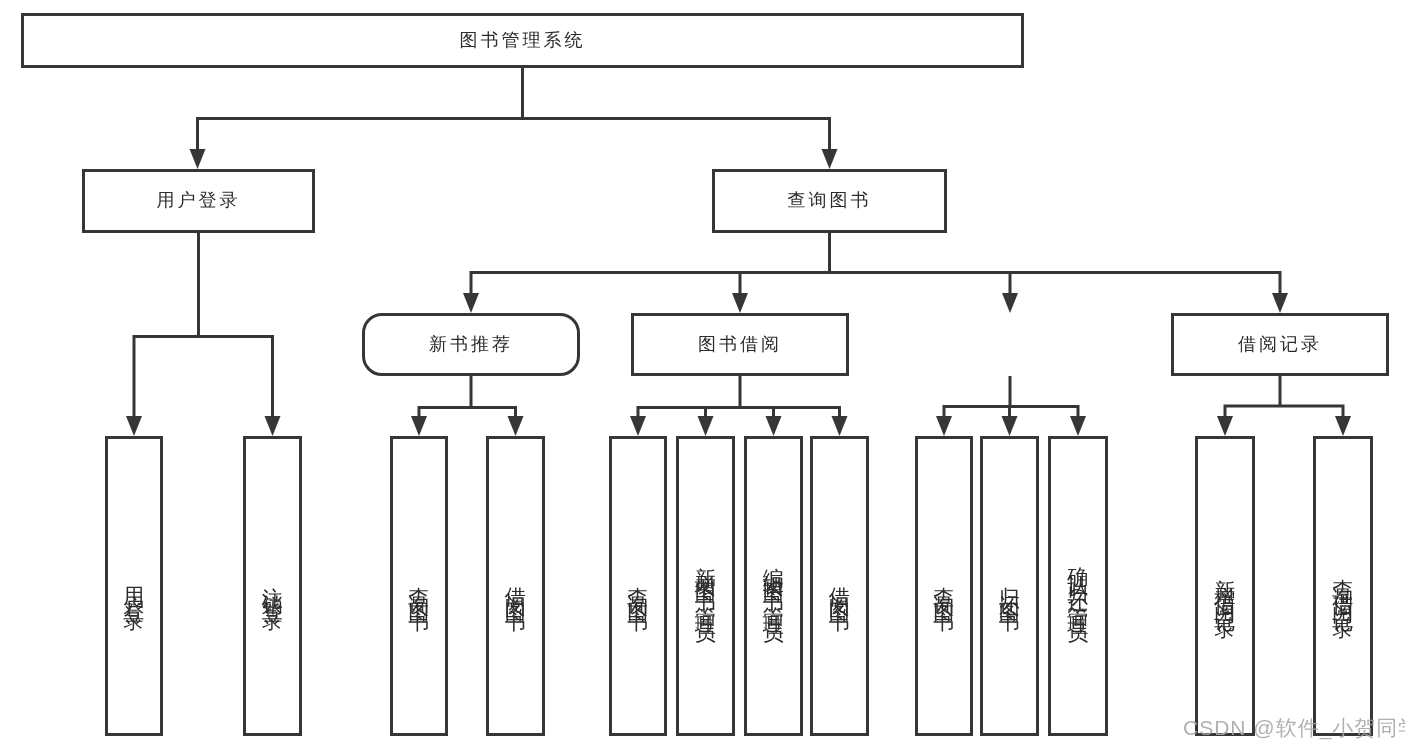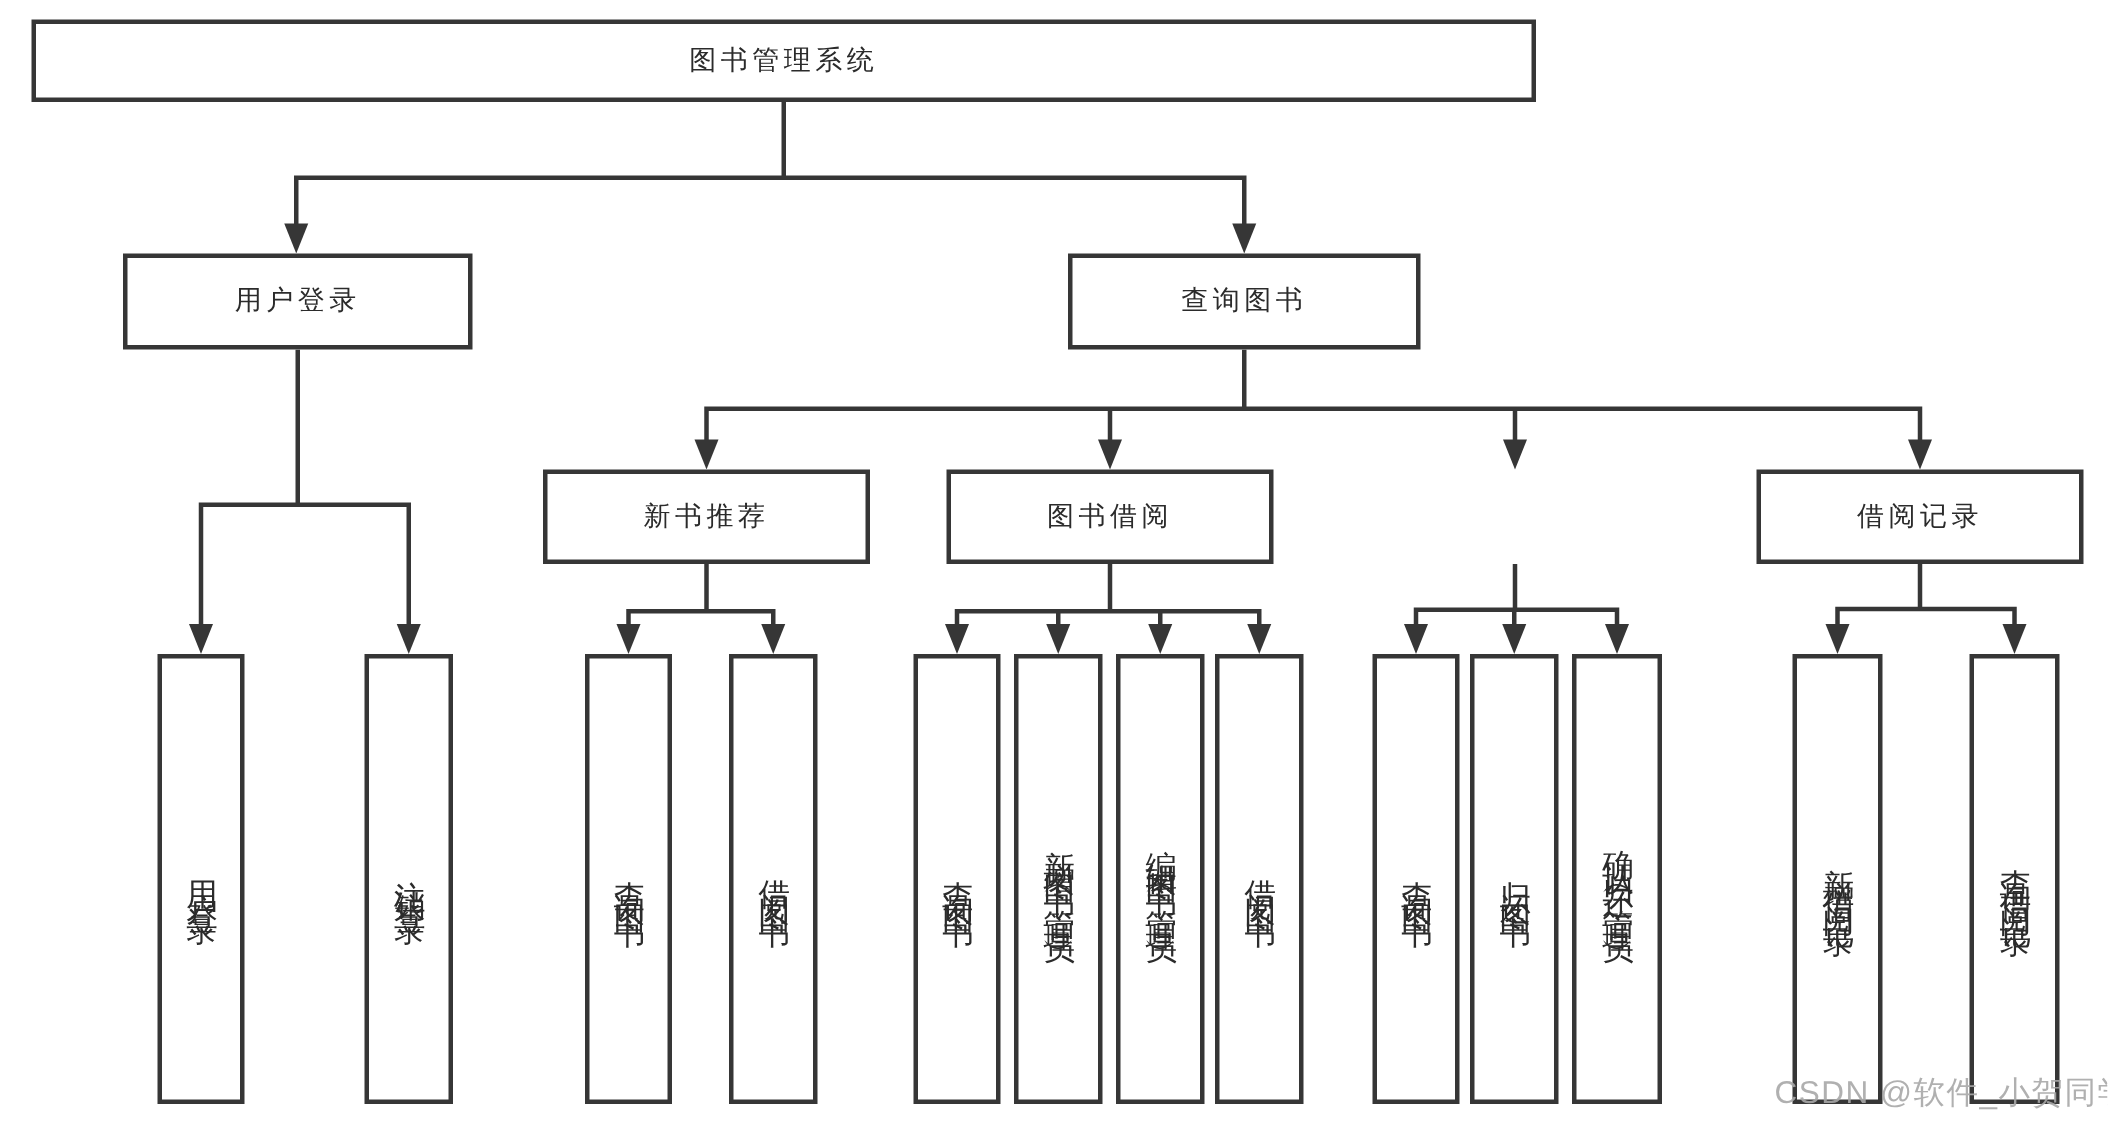"新书推荐" div.box { border-radius: none -> 20px }
